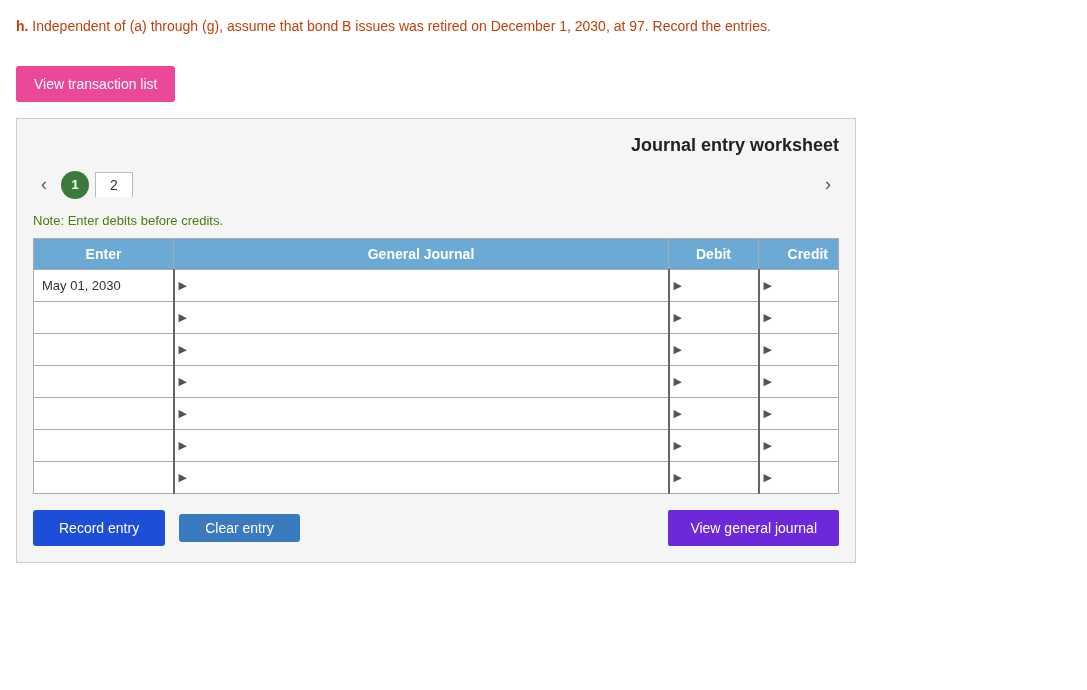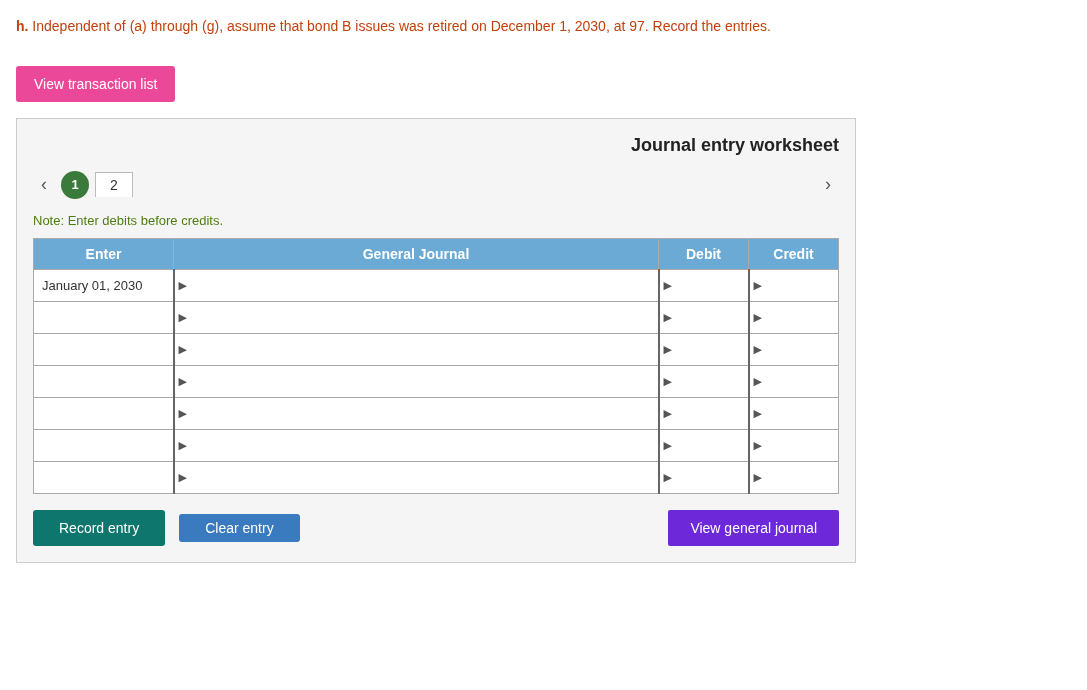"Credit" .journal-table th.credit-col { text-align: none -> right; width: 90px -> 80px }
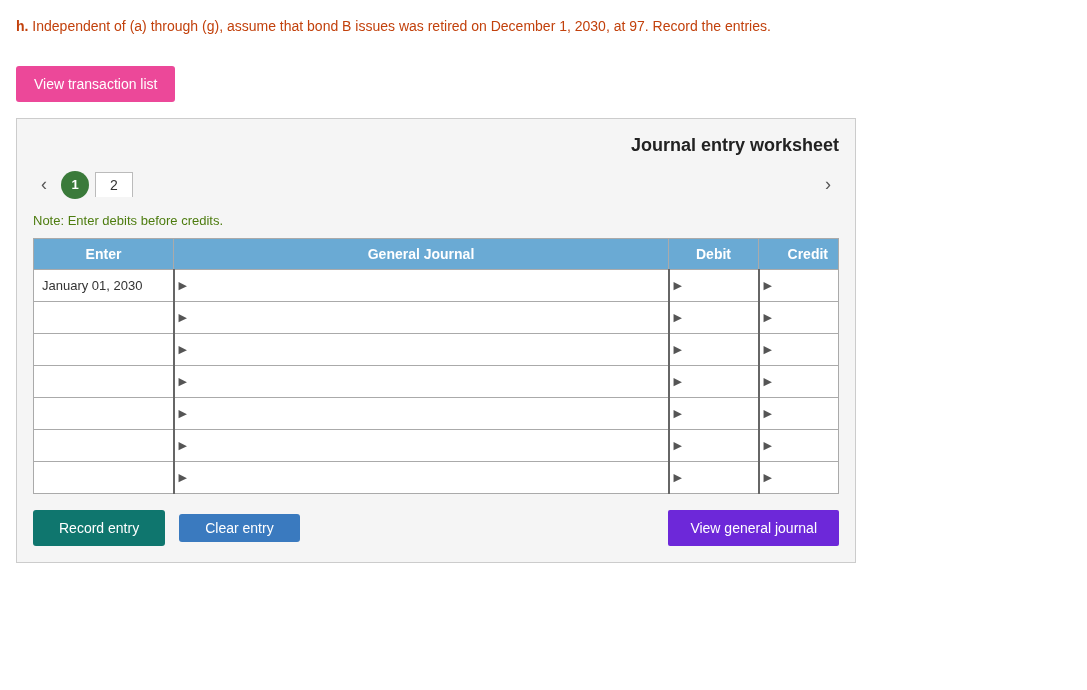"January 01, 2030" td.date-cell { text: January -> May }
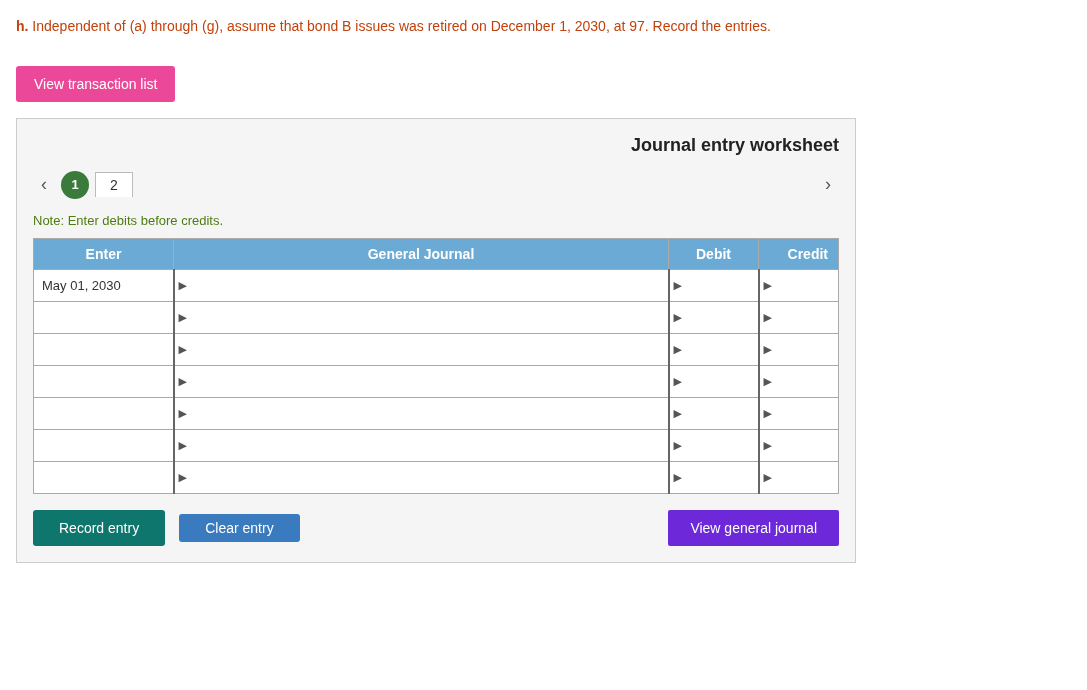"Record entry" .btn-record { background-color: #0f766e -> #1d4ed8 }
